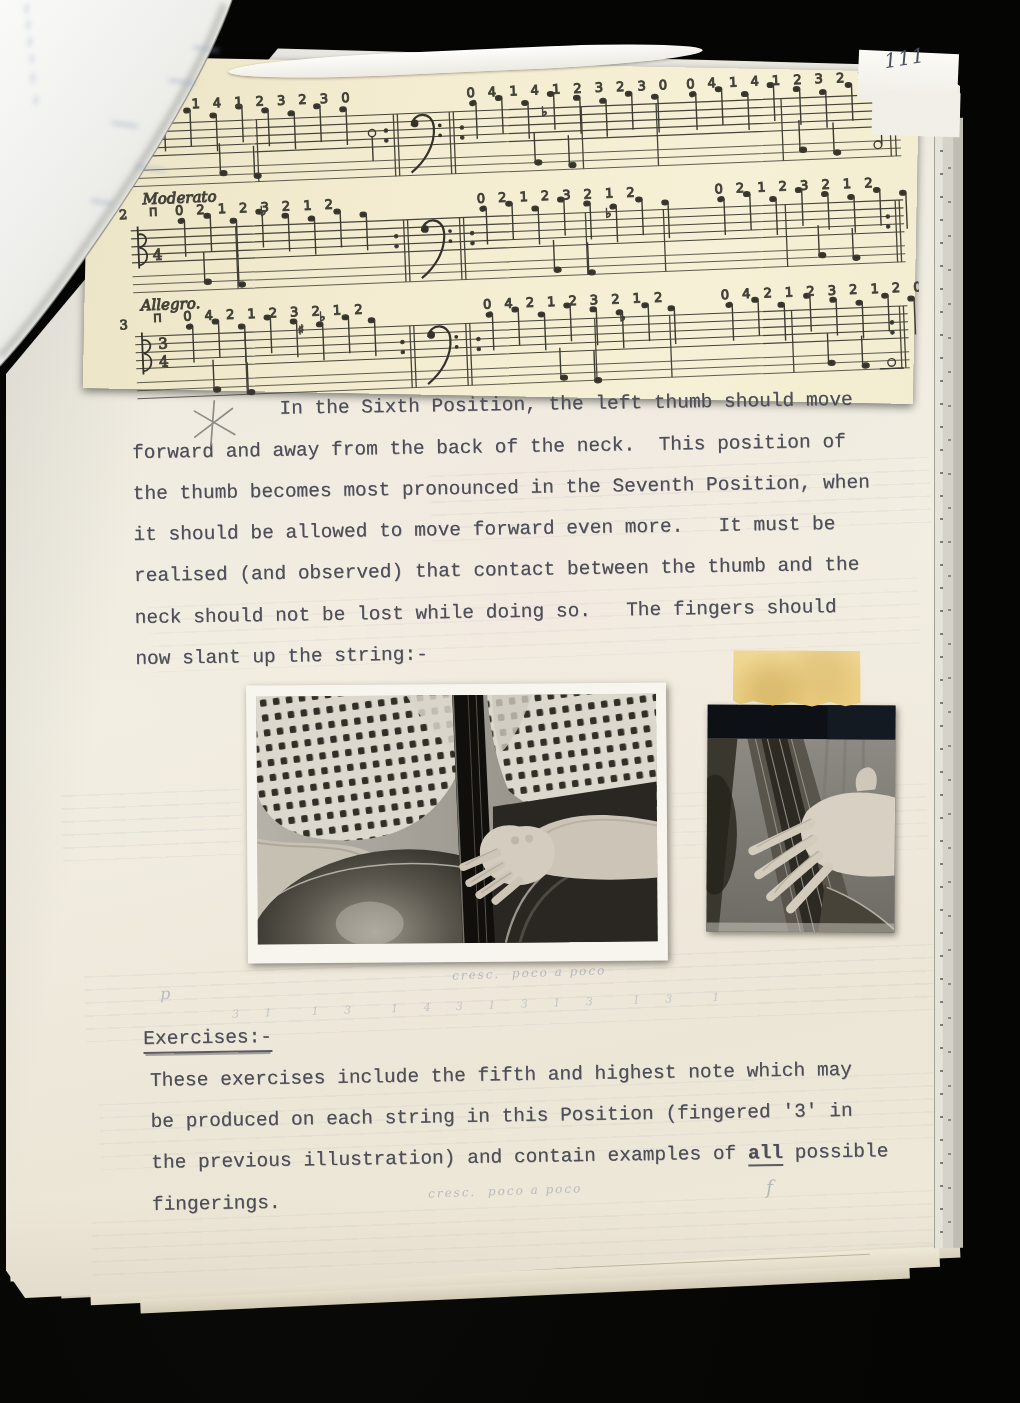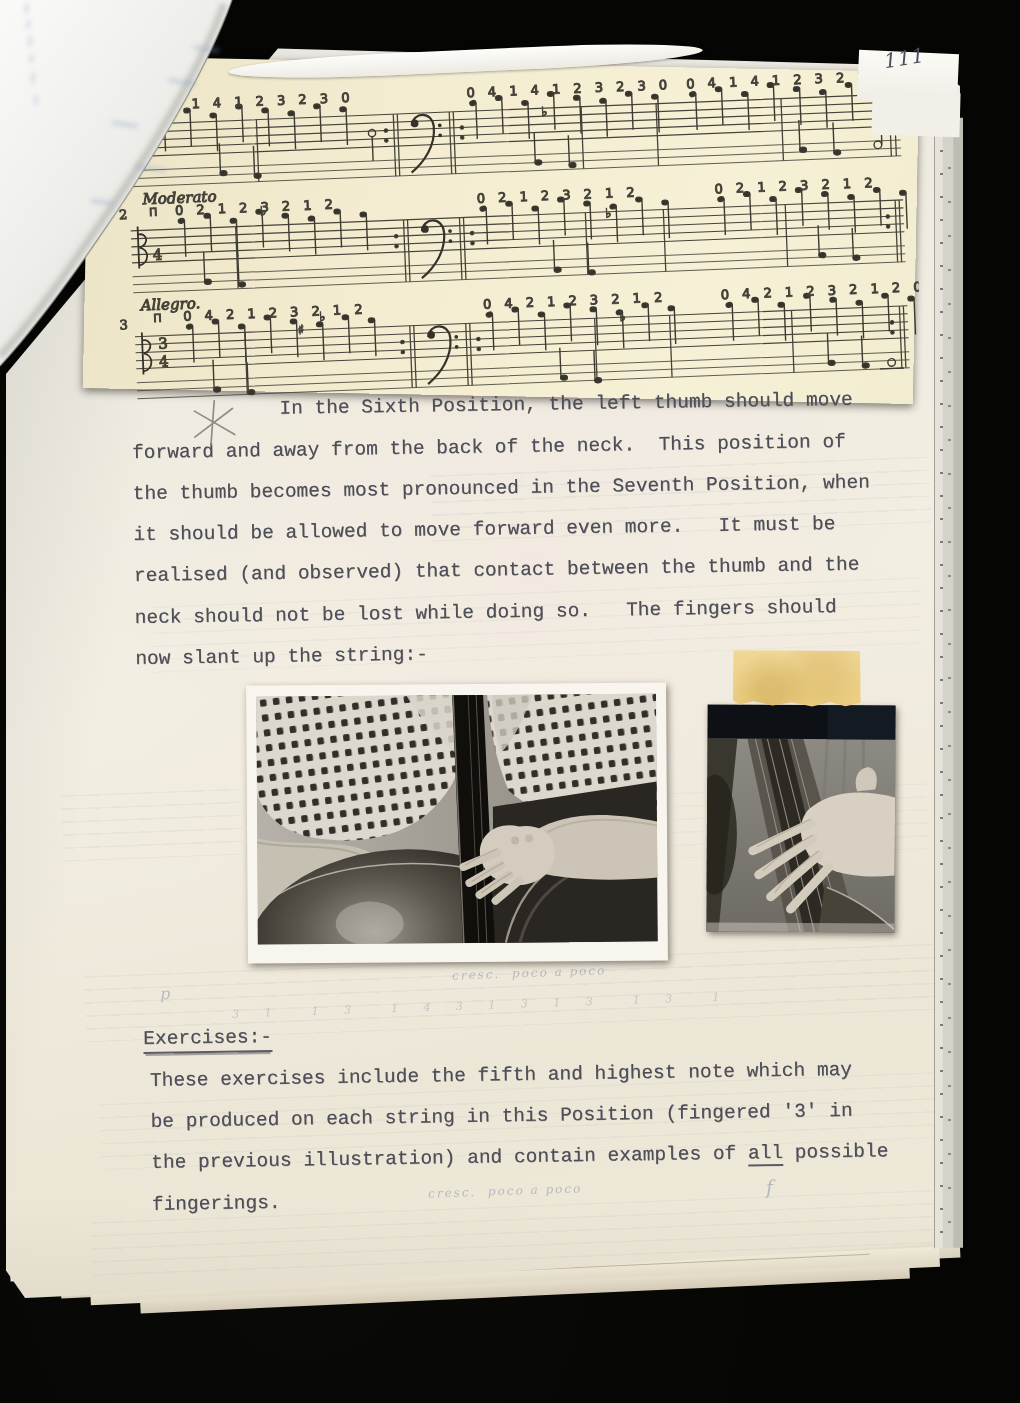"all" .uWord { font-weight: none -> bold }
